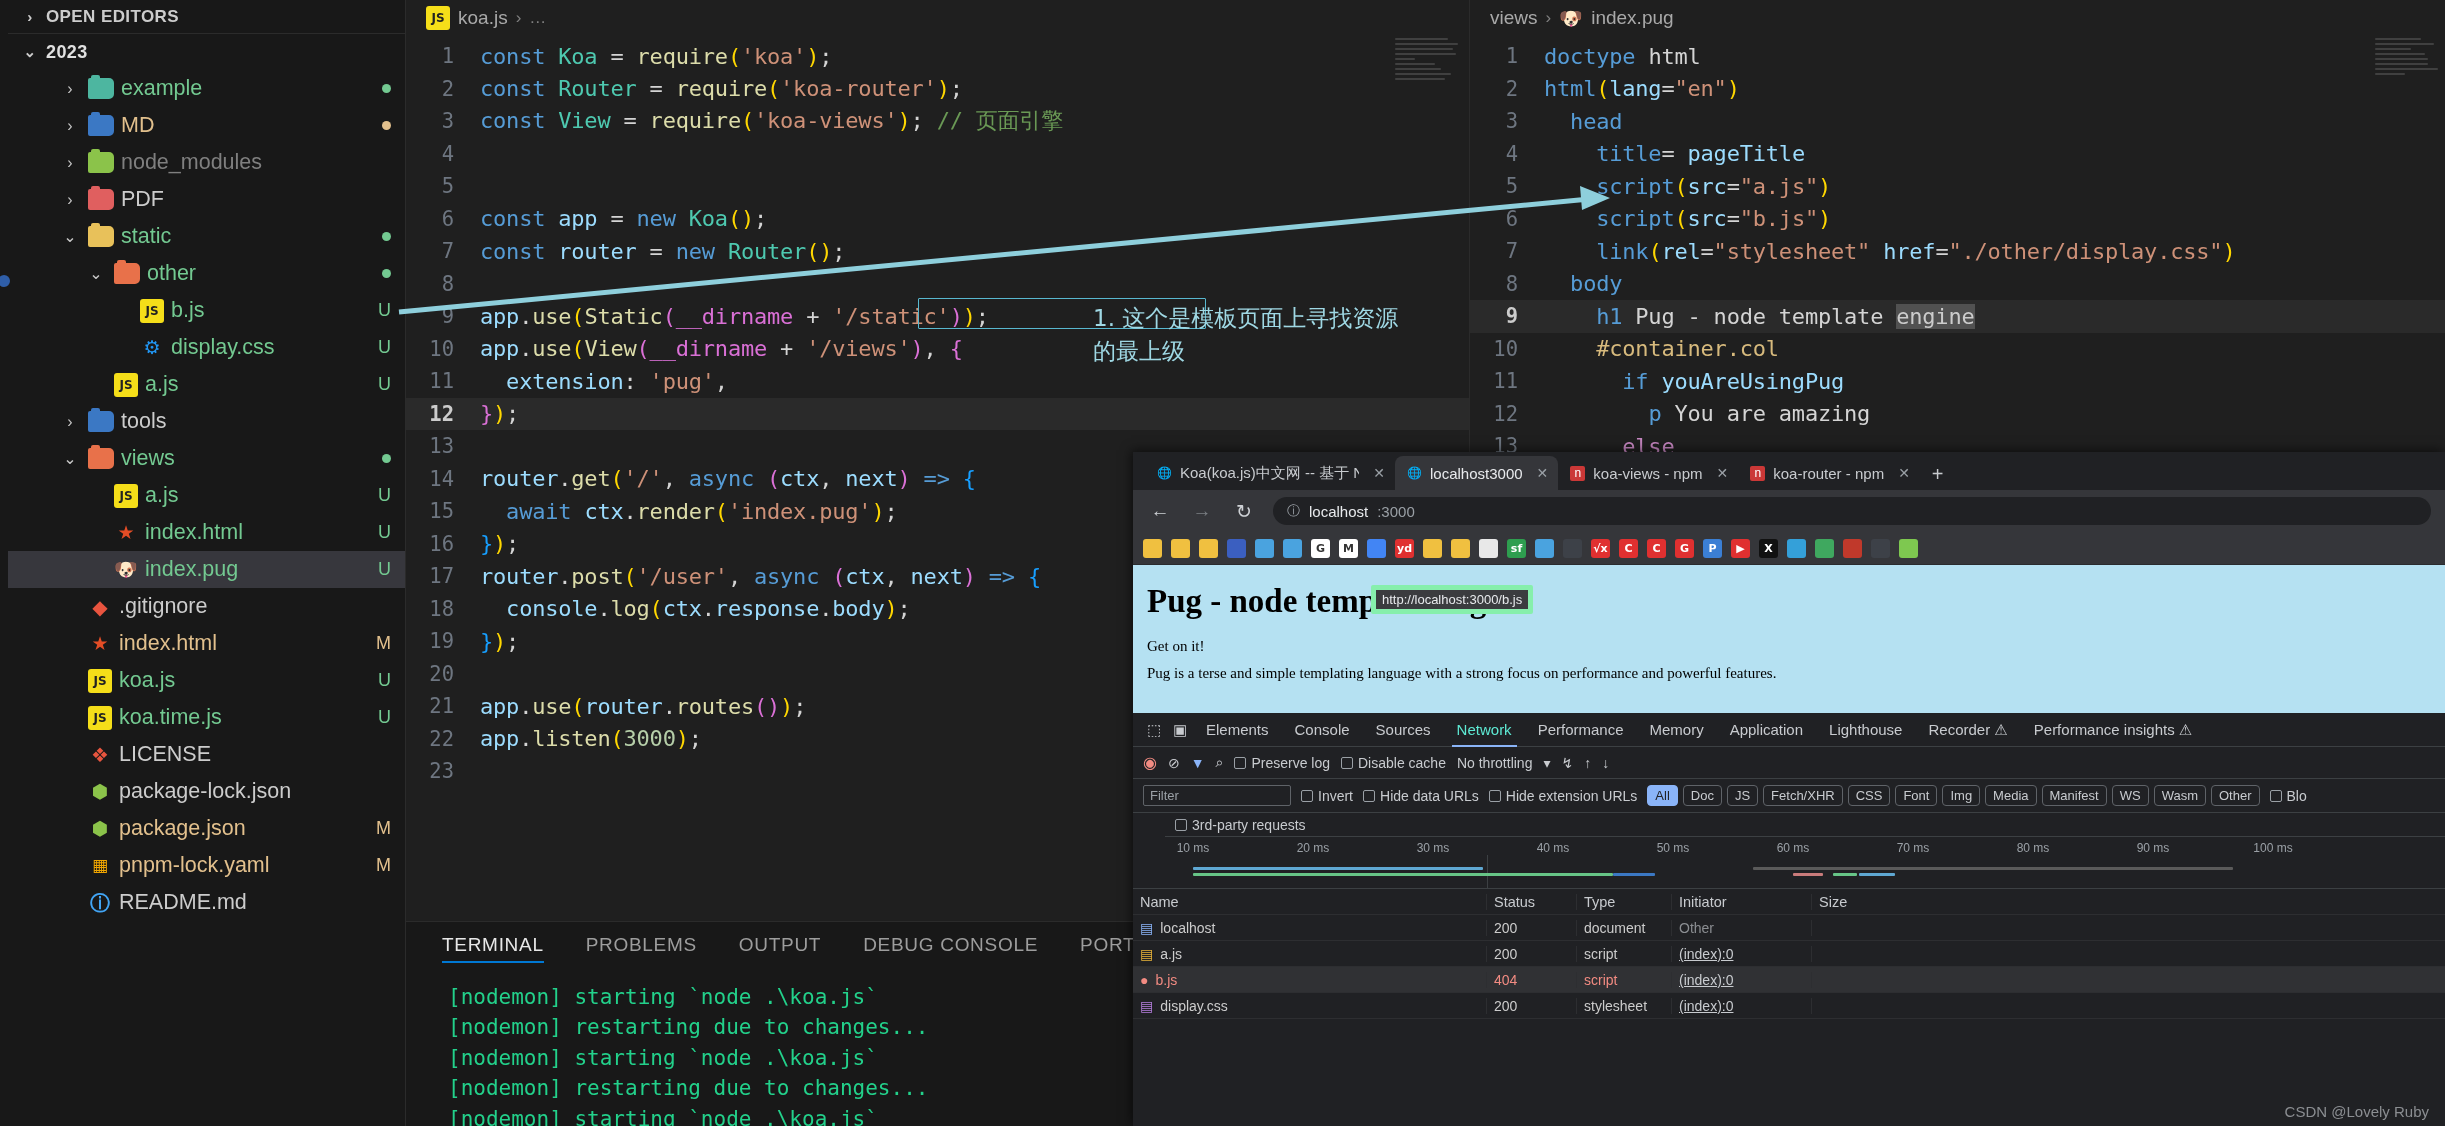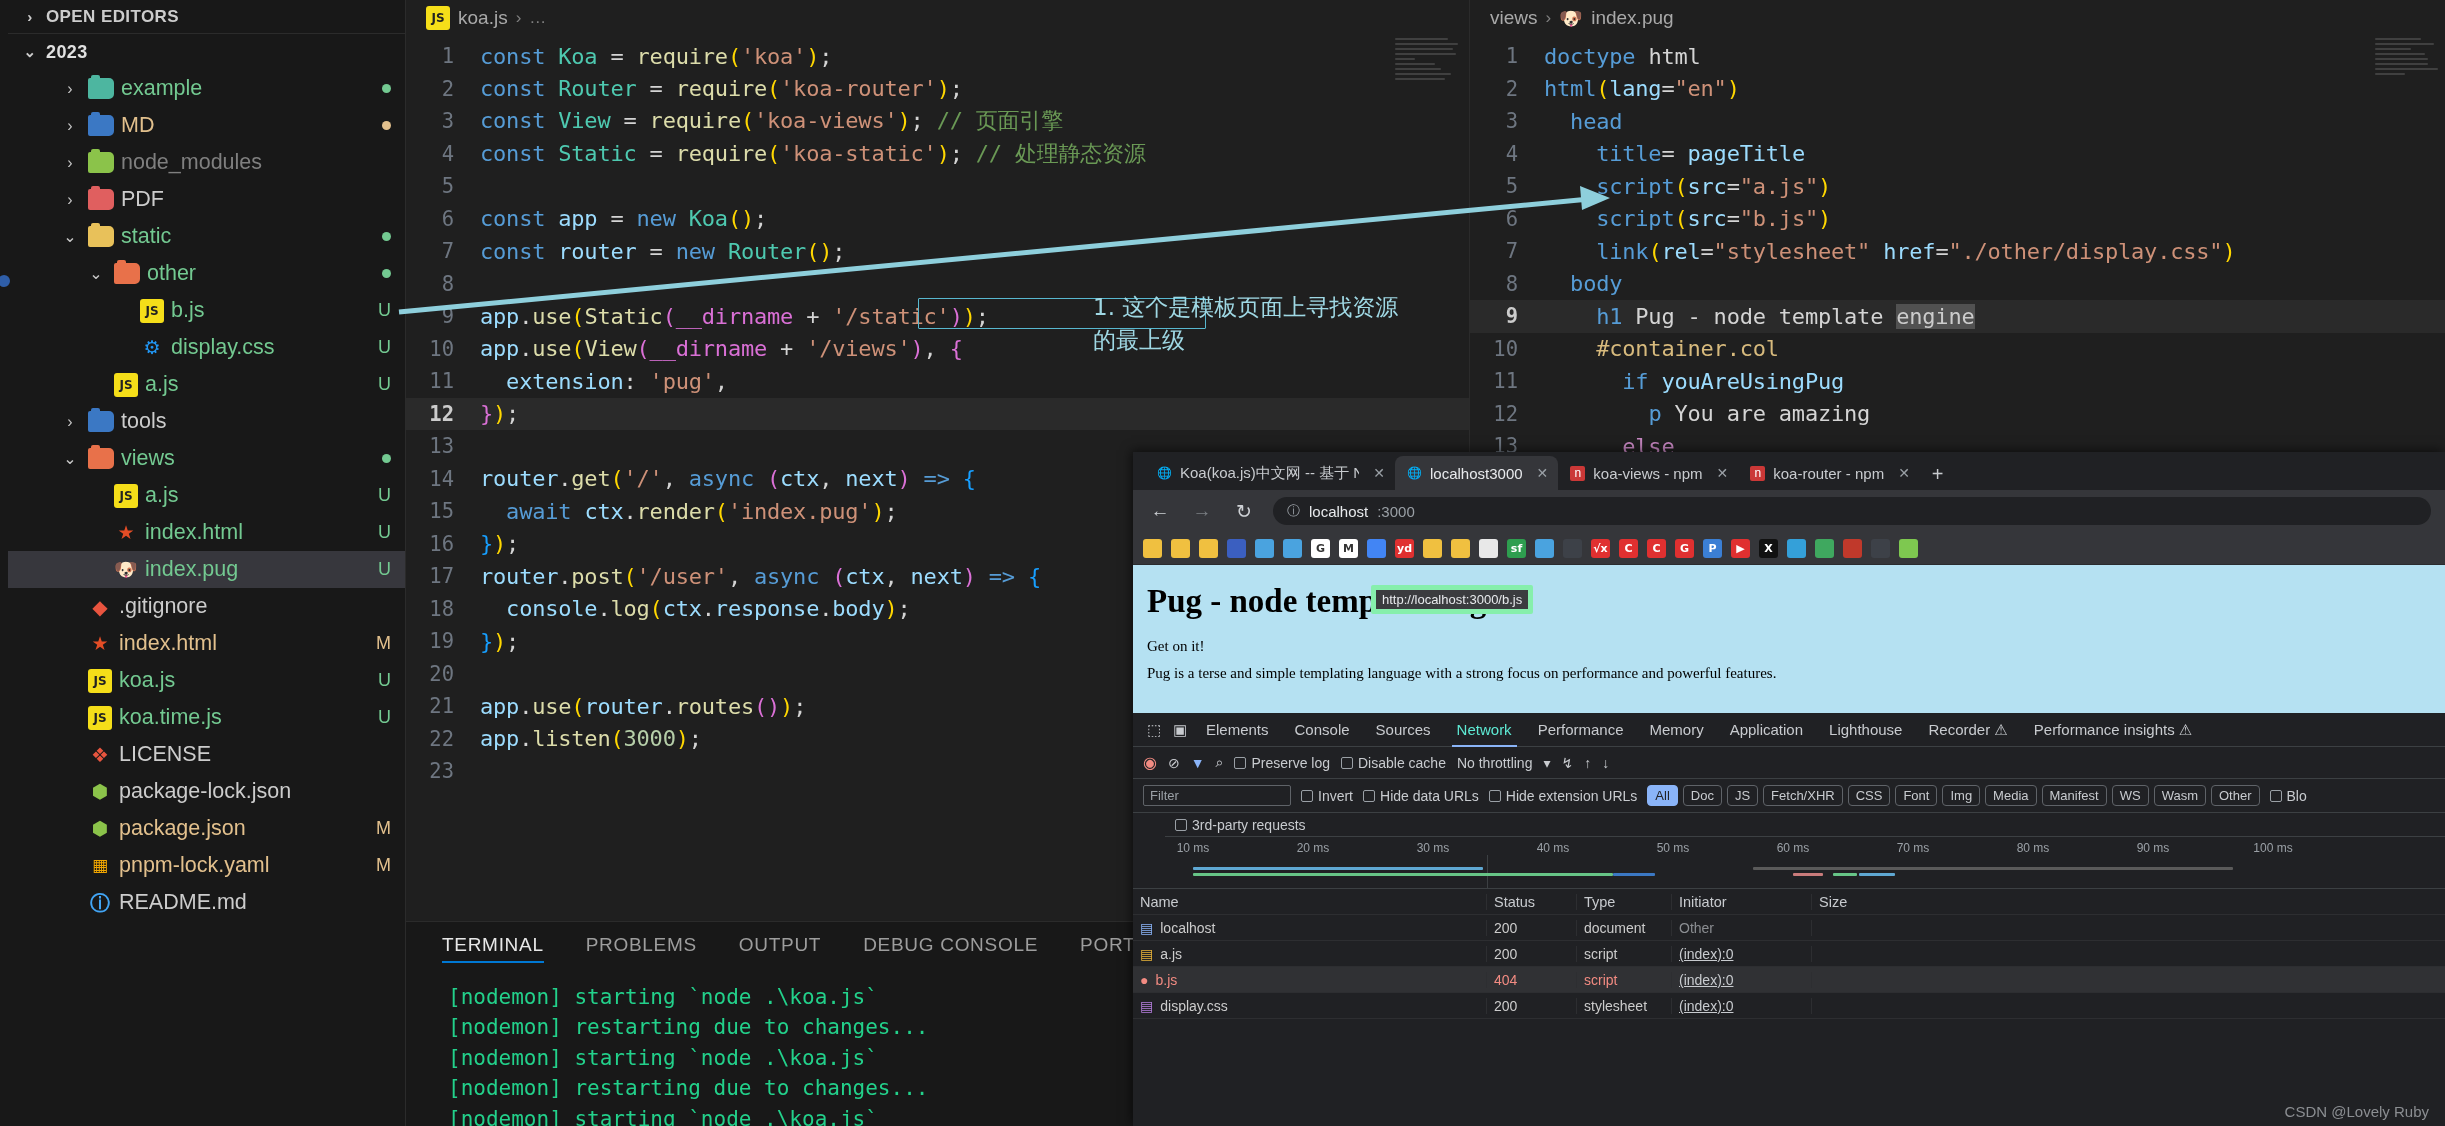"const Static = require('koa-static'); //" span.code { html: <span><span>const</span> <span>Static</span> <span>=</span> <span>require</span><span>(</span><span>'koa-static'</span><span>)</span><span>;</span> <span>// 处理静态资源</span></span> -> none }
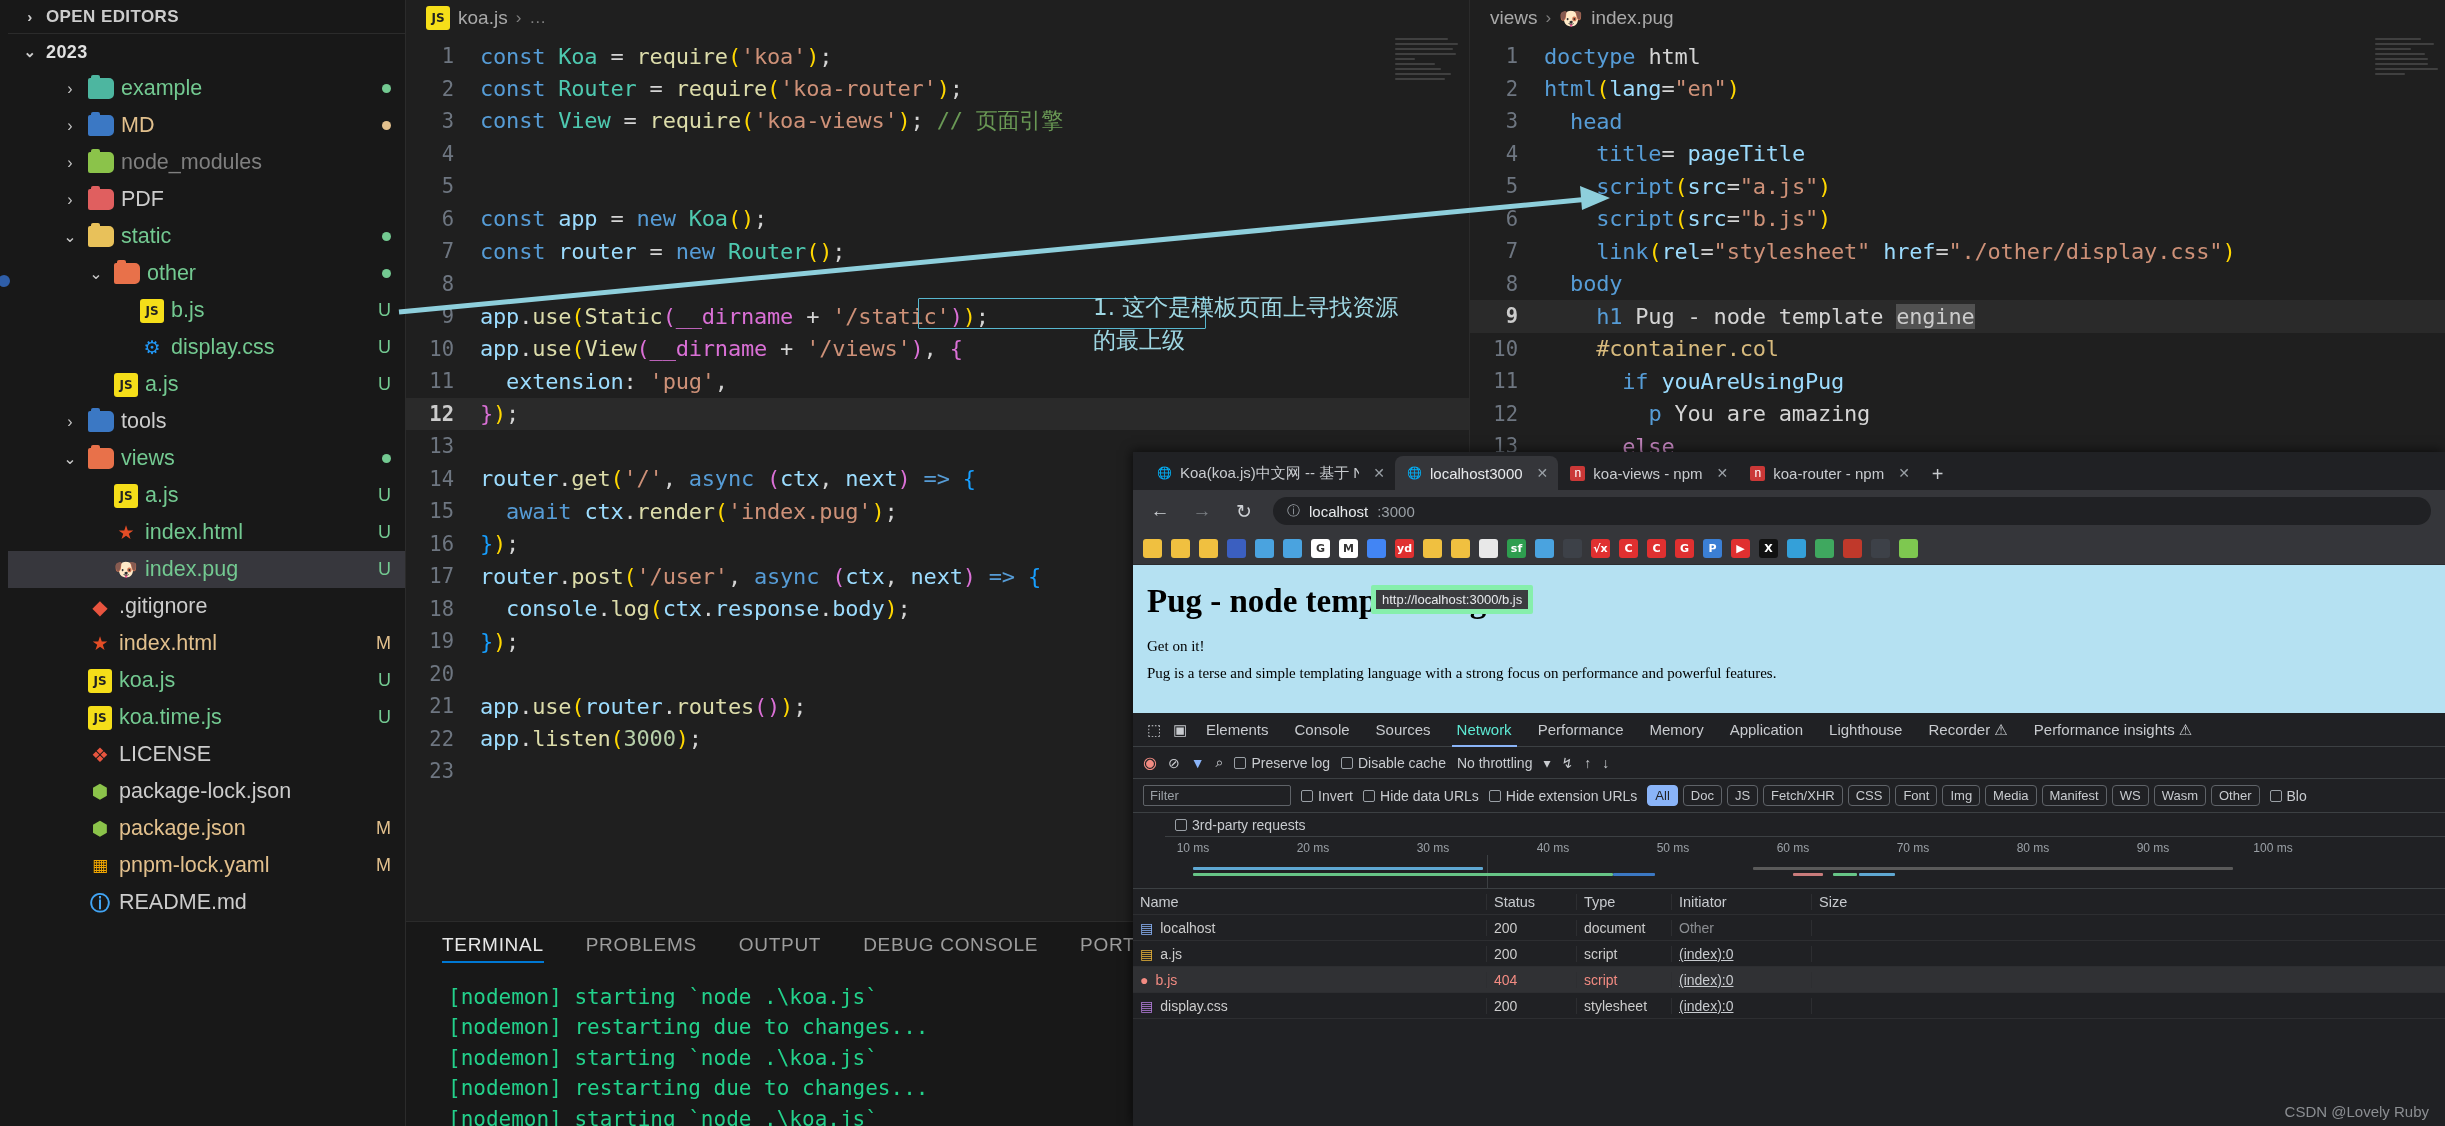"1. 这个是模板页面上寻找资源" div.anno-text { top: 291px -> 302px }
